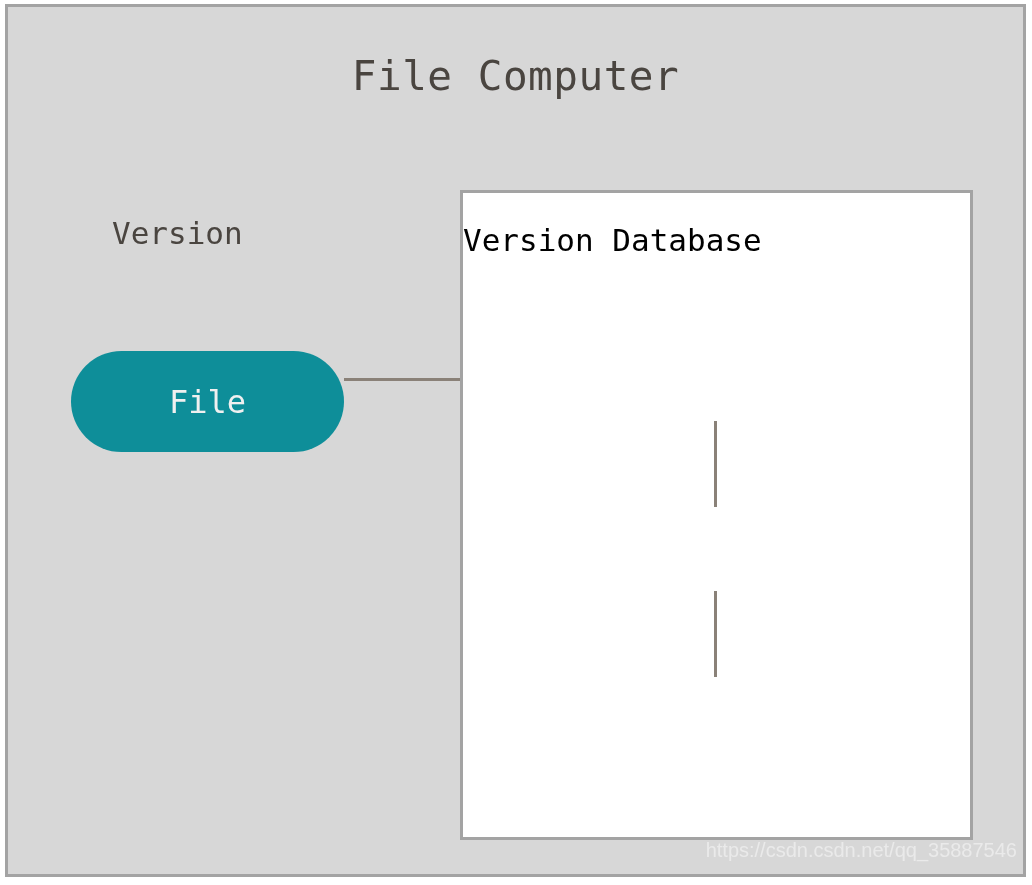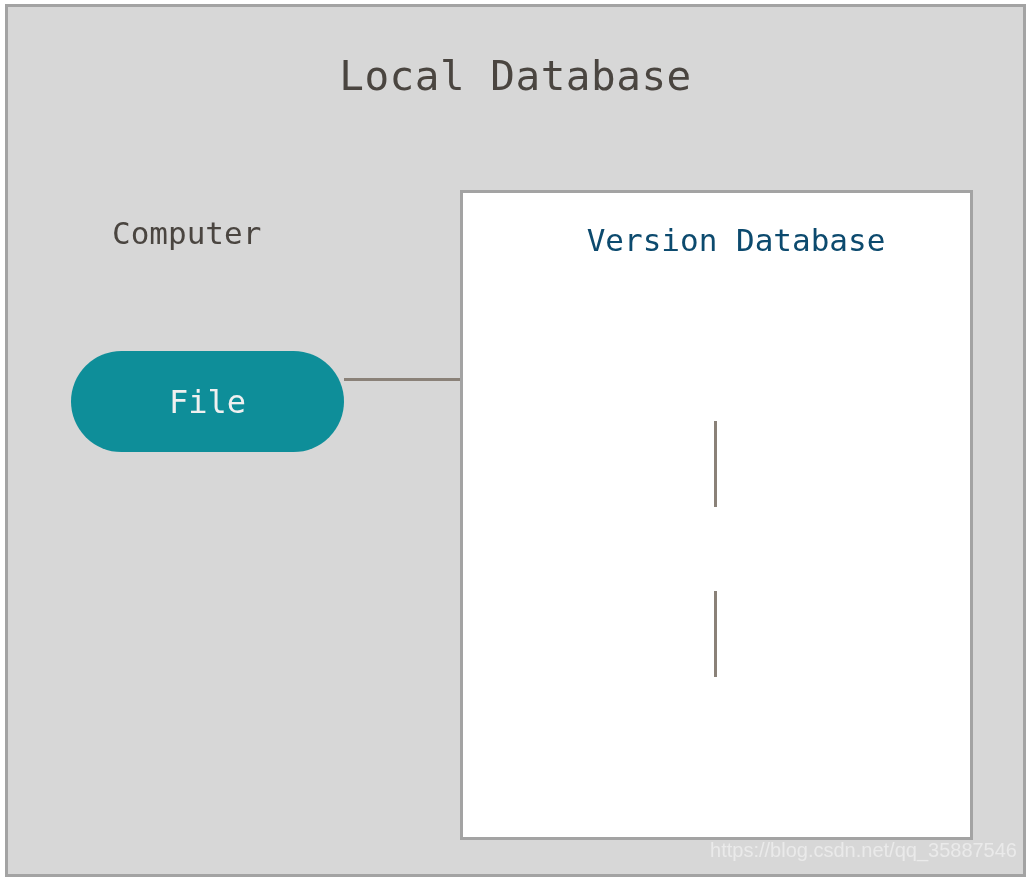"Local Database" div.local-computer-title { text: Local Database -> File Computer }
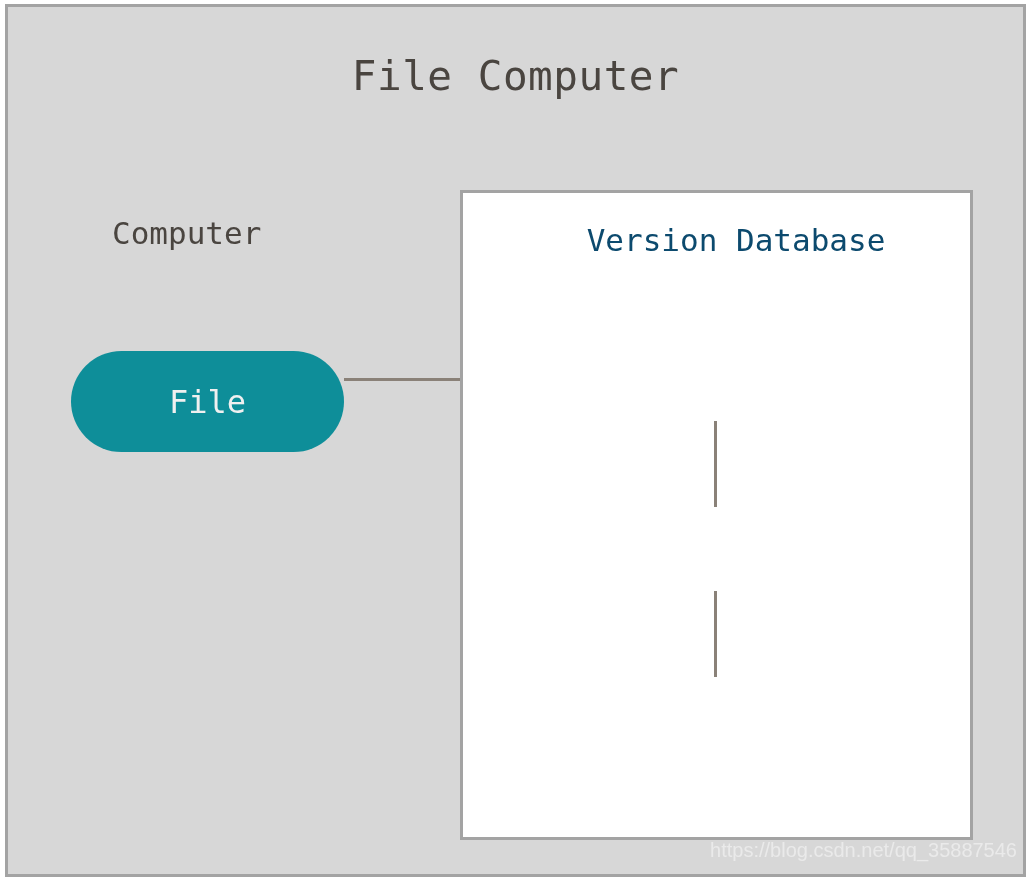"Computer" div.checkout-label { text: Computer -> Version }
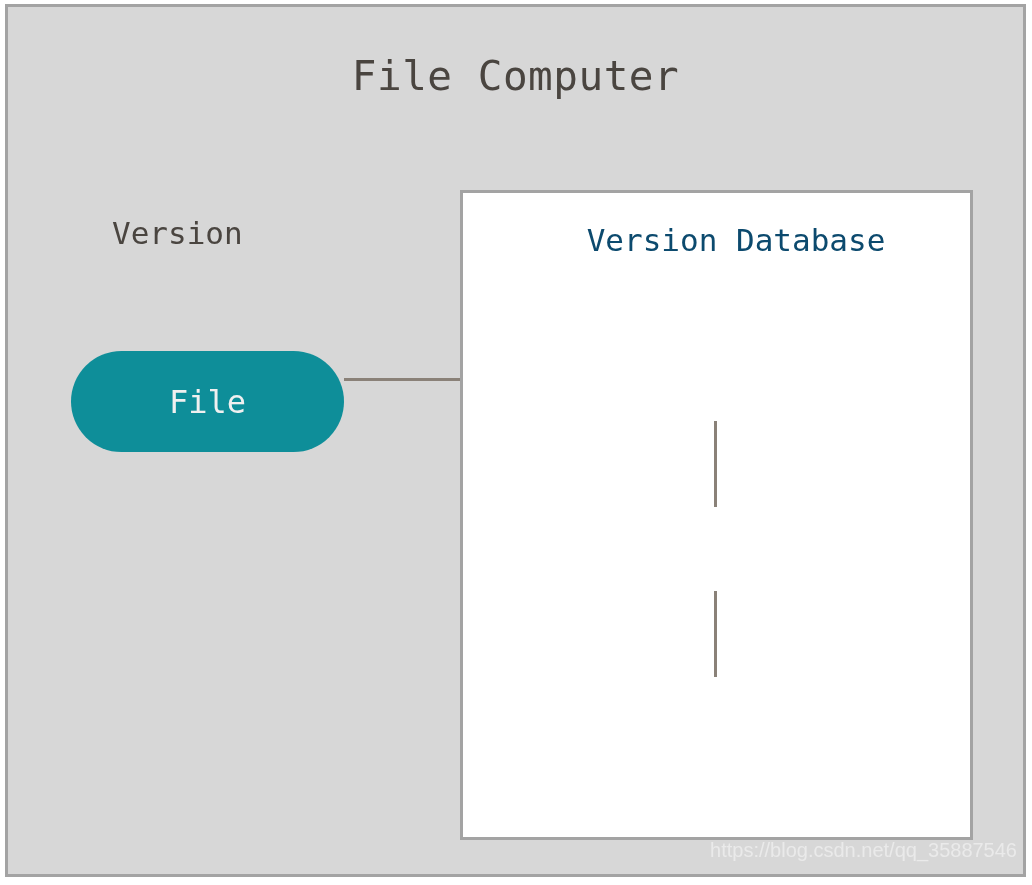"Version Database" .version-database-title { color: #0c4a6e -> #000000; text-align: center -> left }
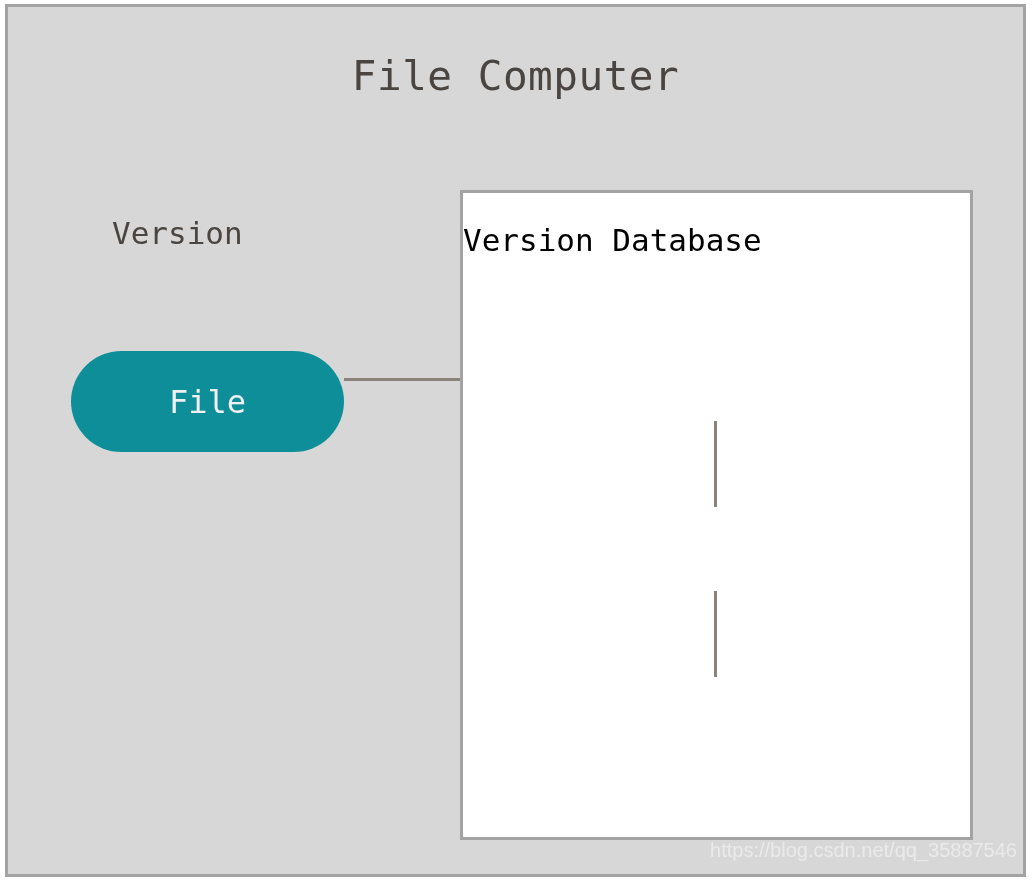"https://blog.csdn.net/qq_35887546" div.watermark { text: https://blog.csdn.net/qq -> https://csdn.csdn.net/qq }
